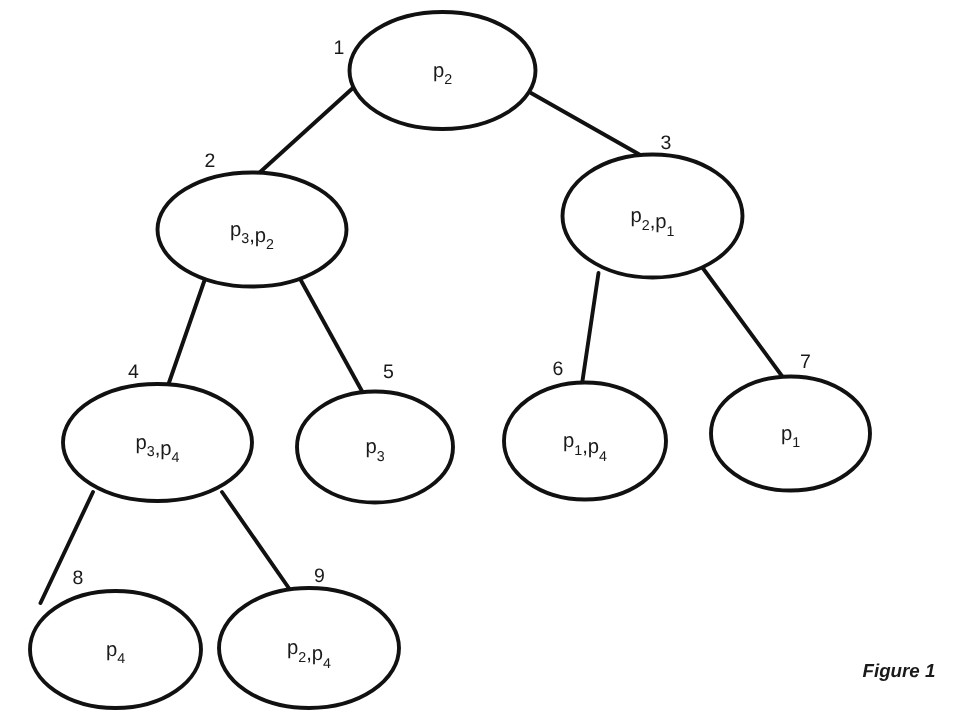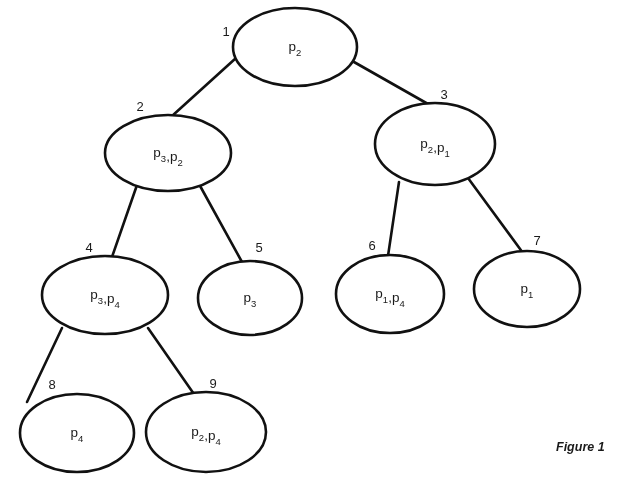"Figure 1" #figure-caption { margin-left: none -> 19px }
